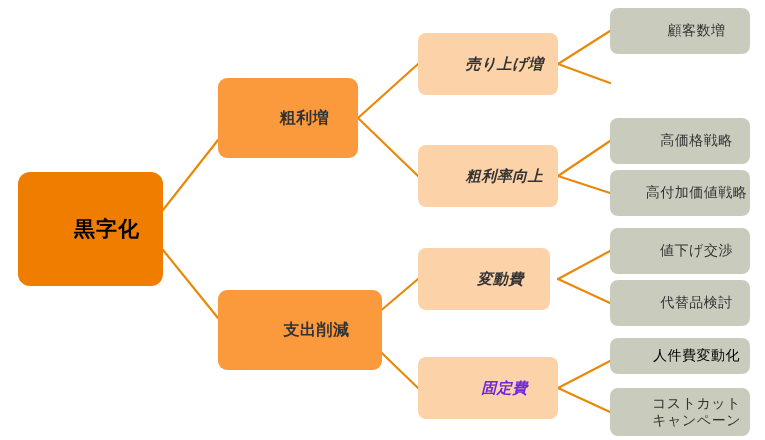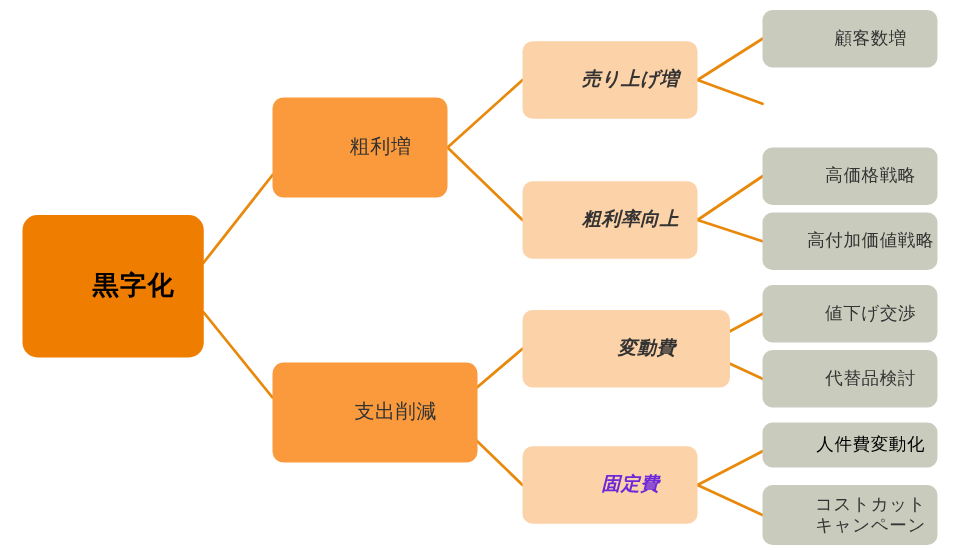"顧客数増" .node { text-align: center -> right }
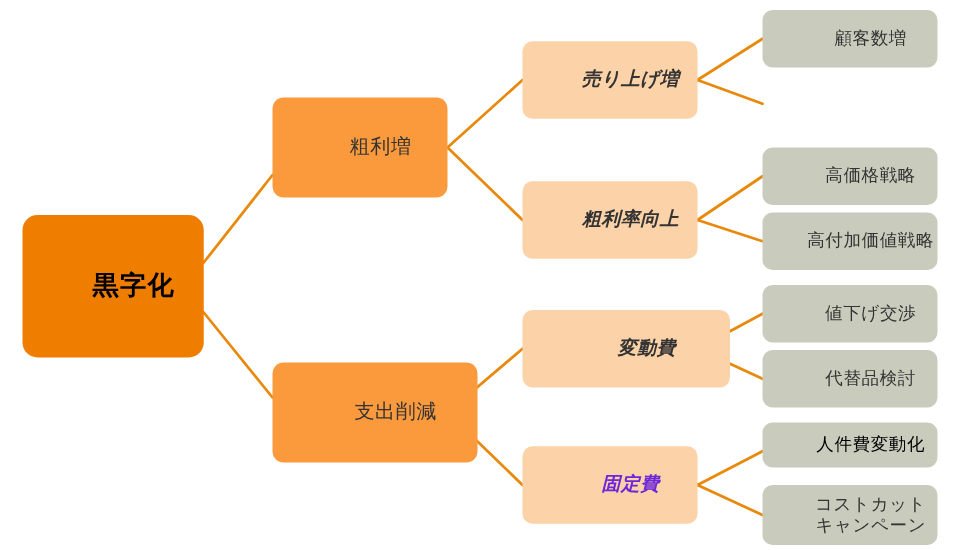"粗利増" .lvl1 { font-weight: 400 -> 700 }
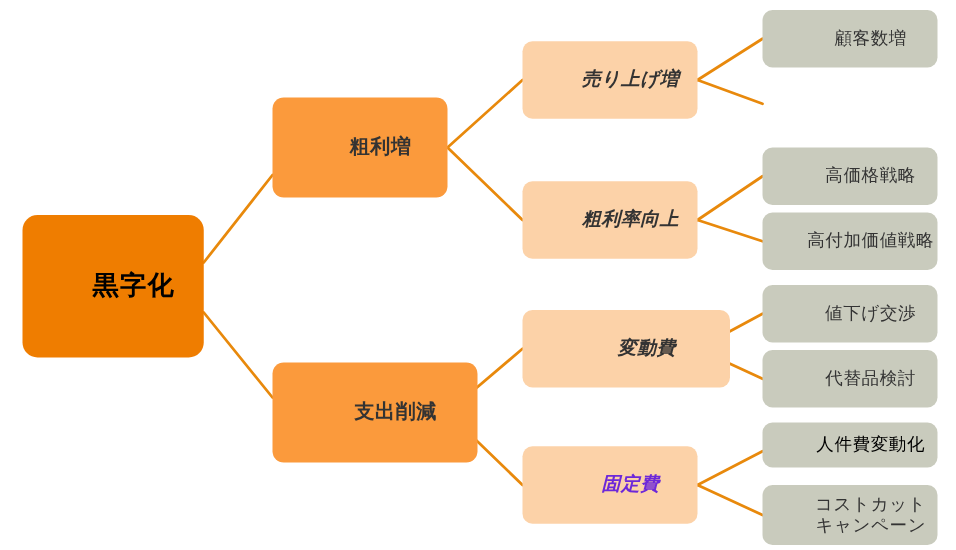"変動費" div.node { width: 166px -> 132px }
